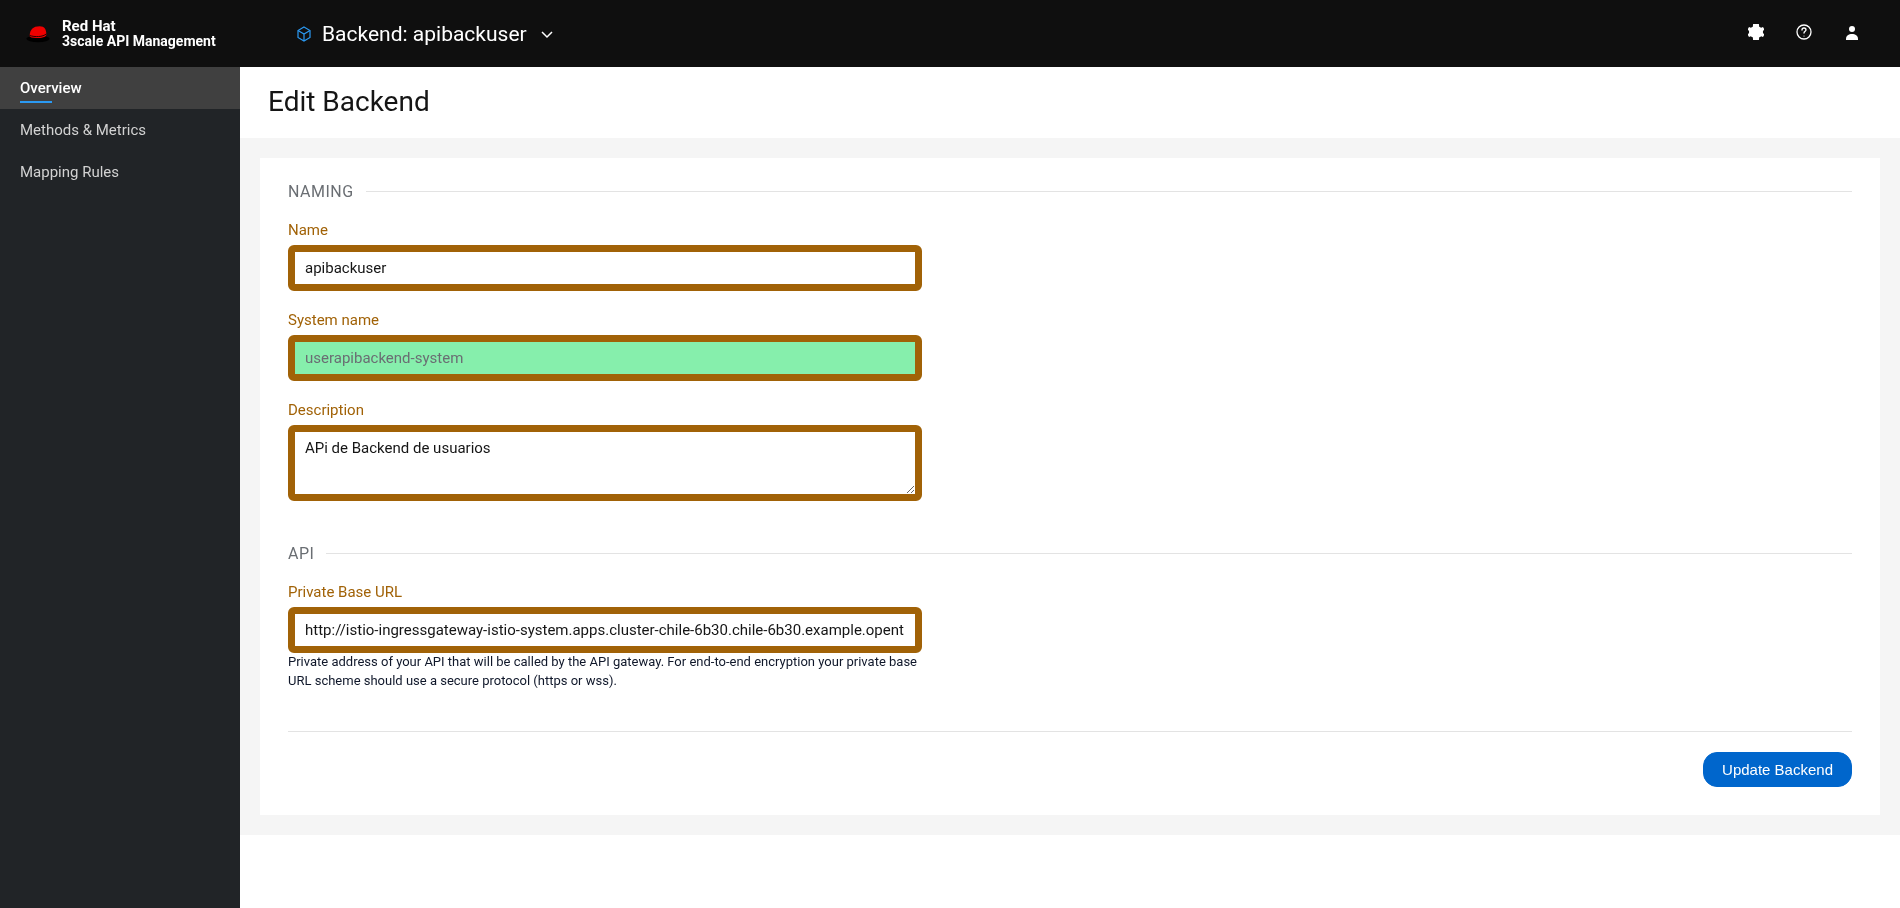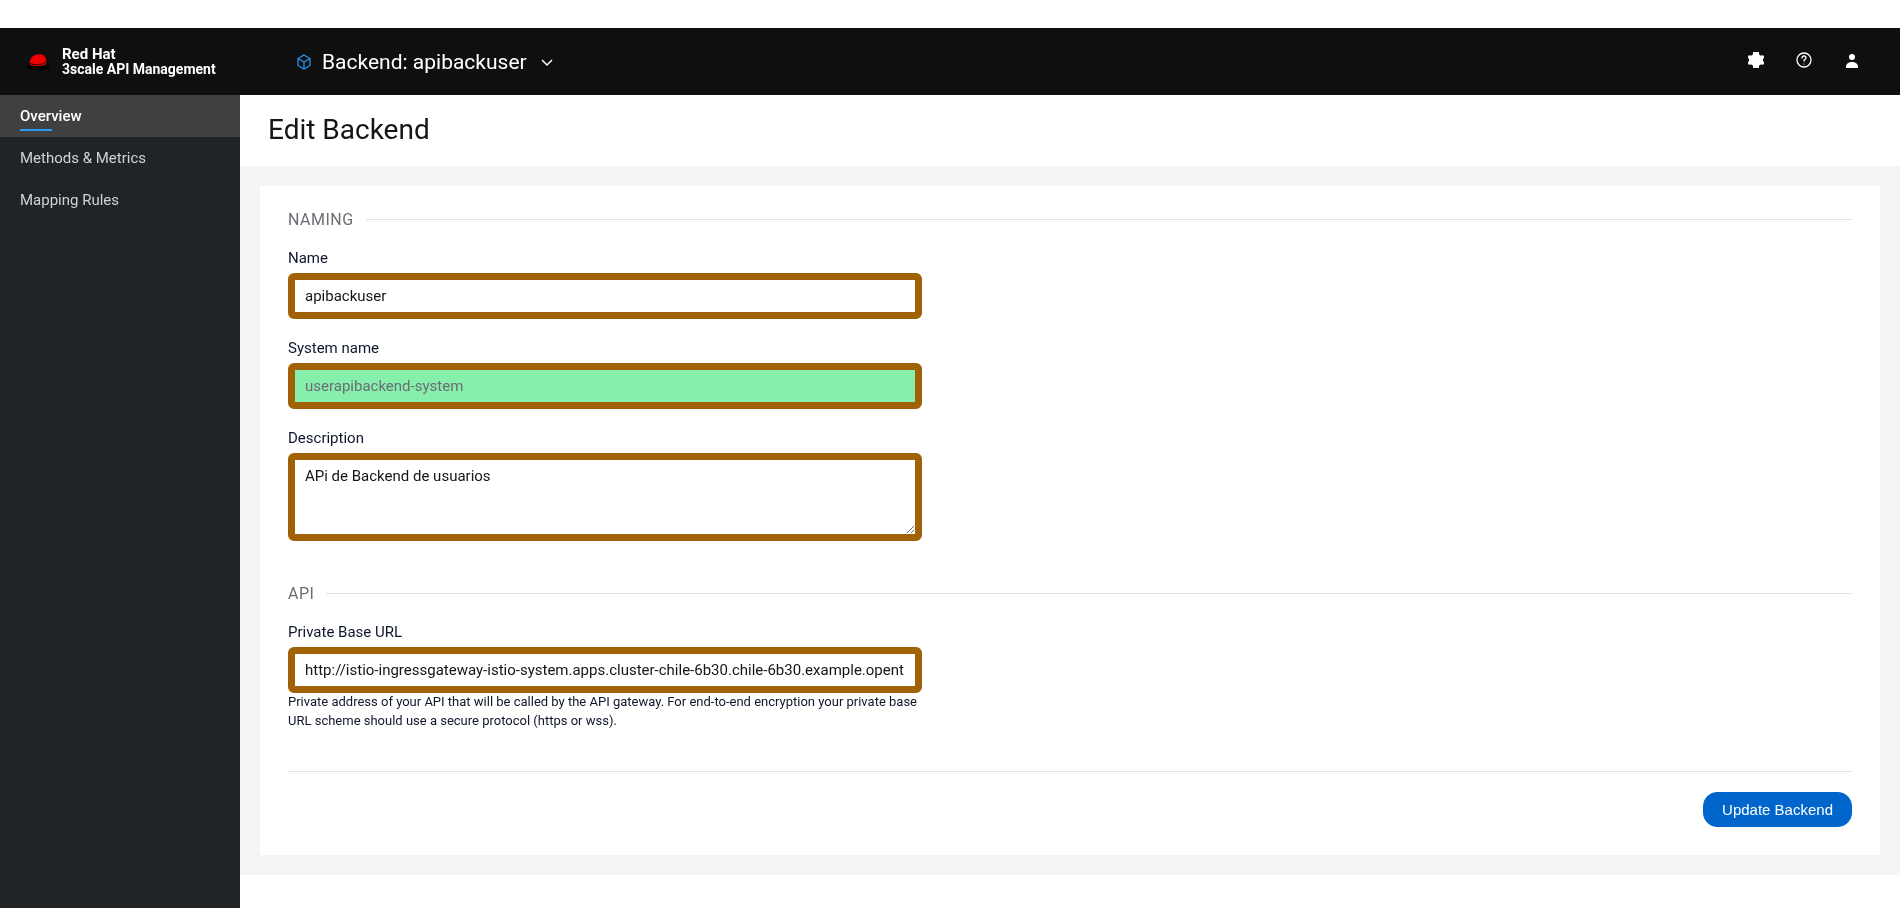"Red Hat" .topbar { margin-top: 28px -> none }
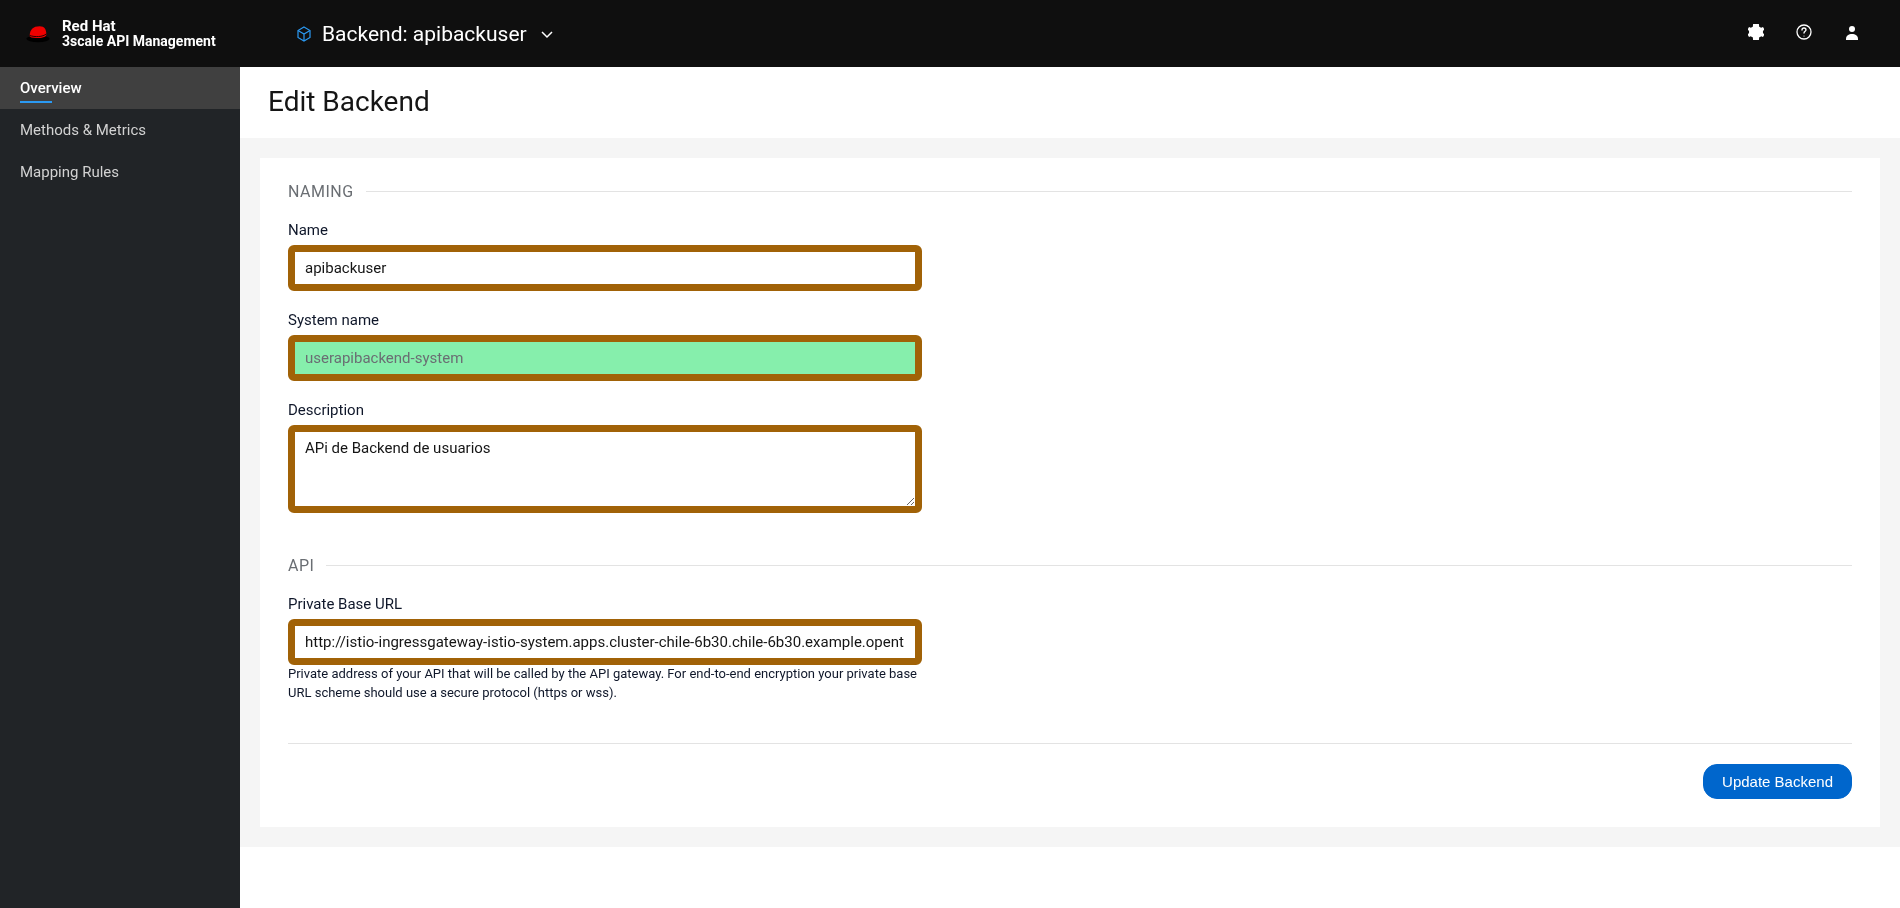"Name" .form-label { color: #0f172a -> #a16207 }
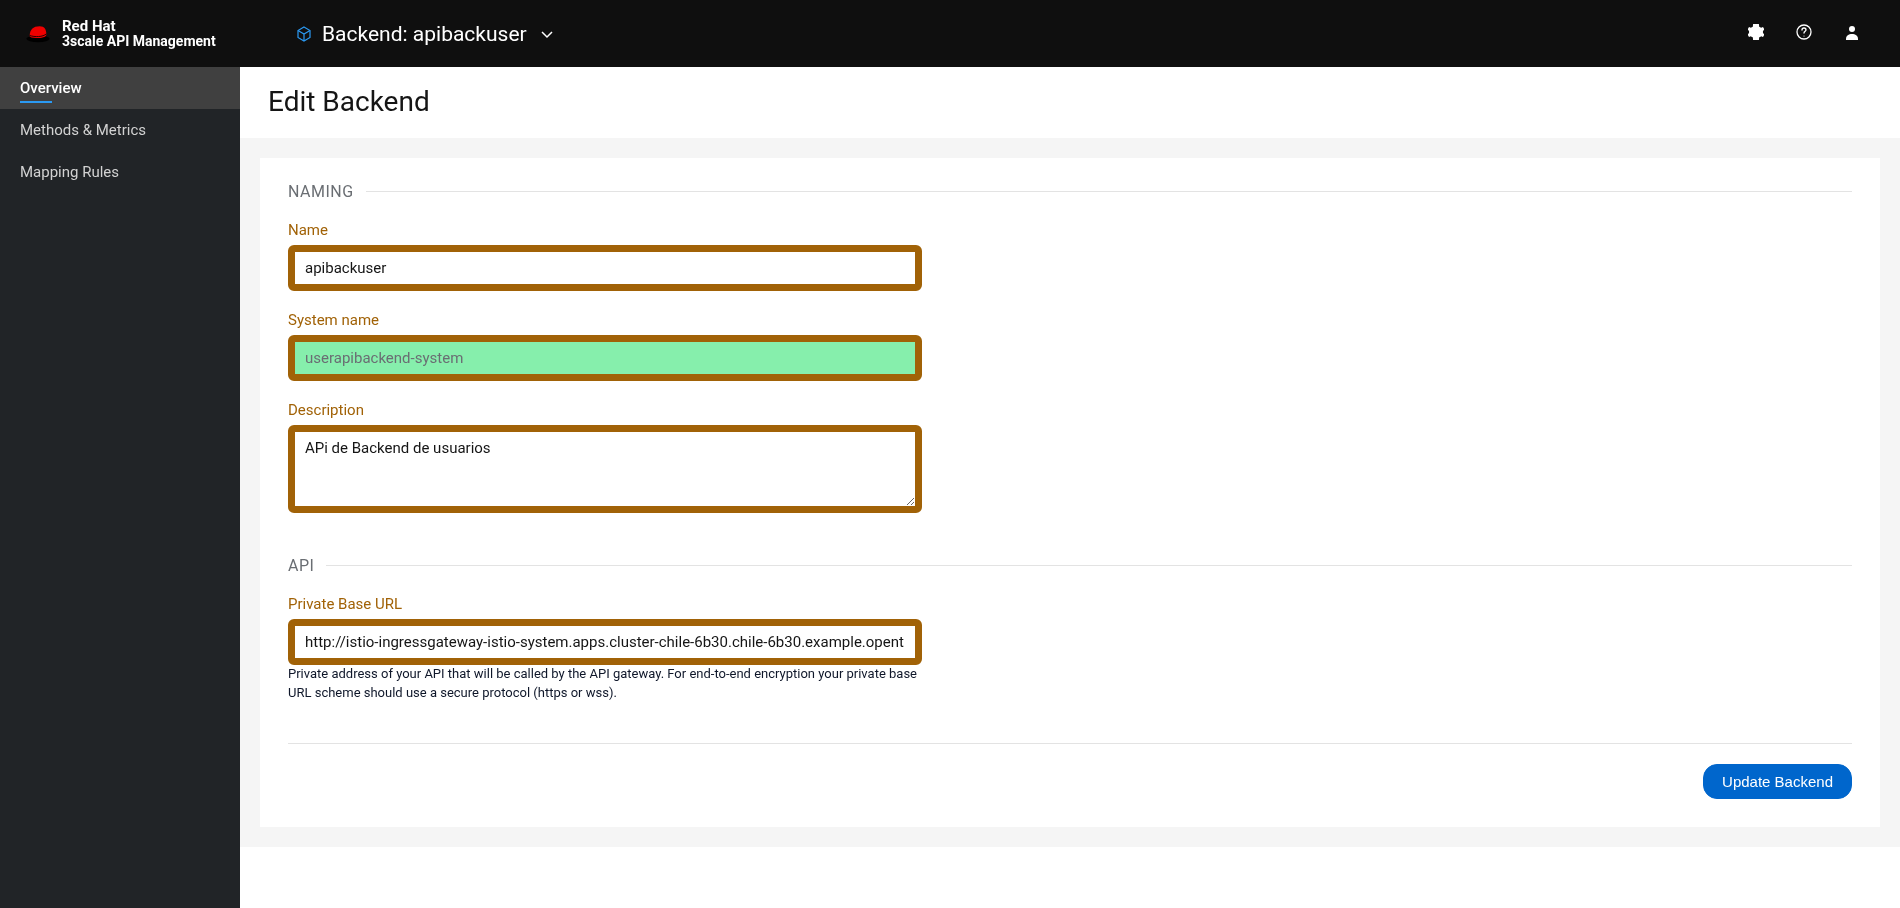"APi de Backend de usuarios" .form-textarea { height: 88px -> 76px }
